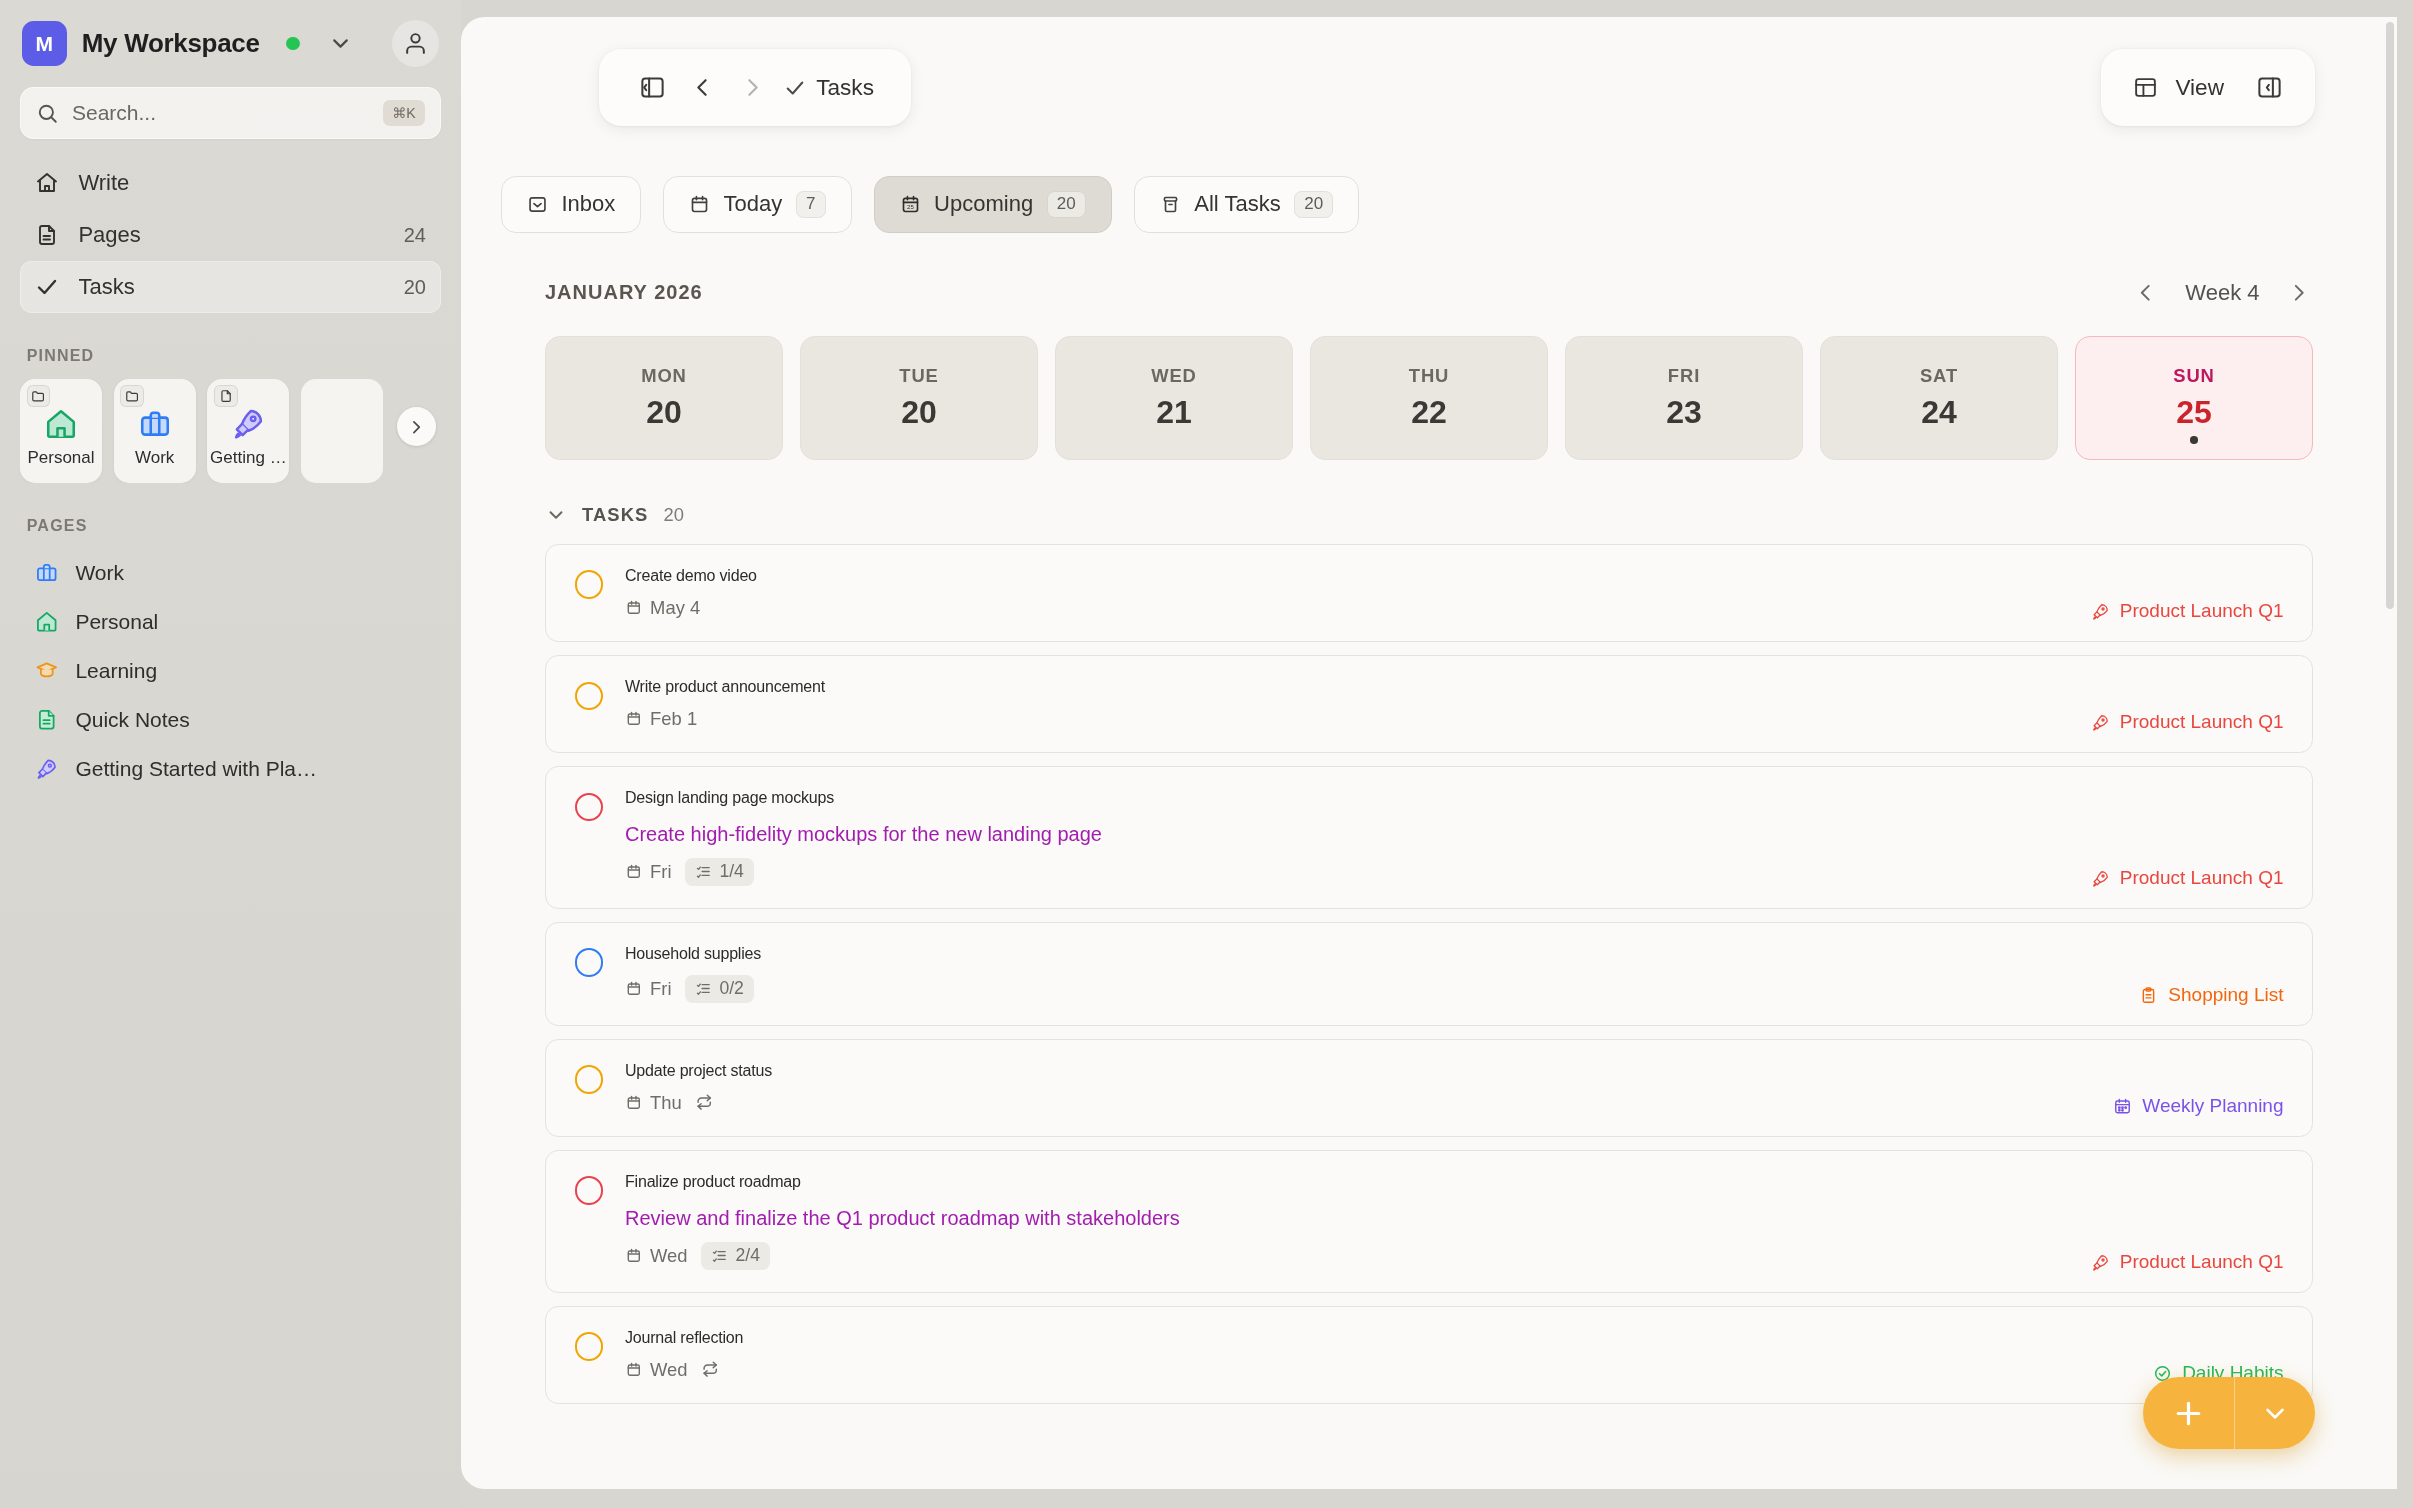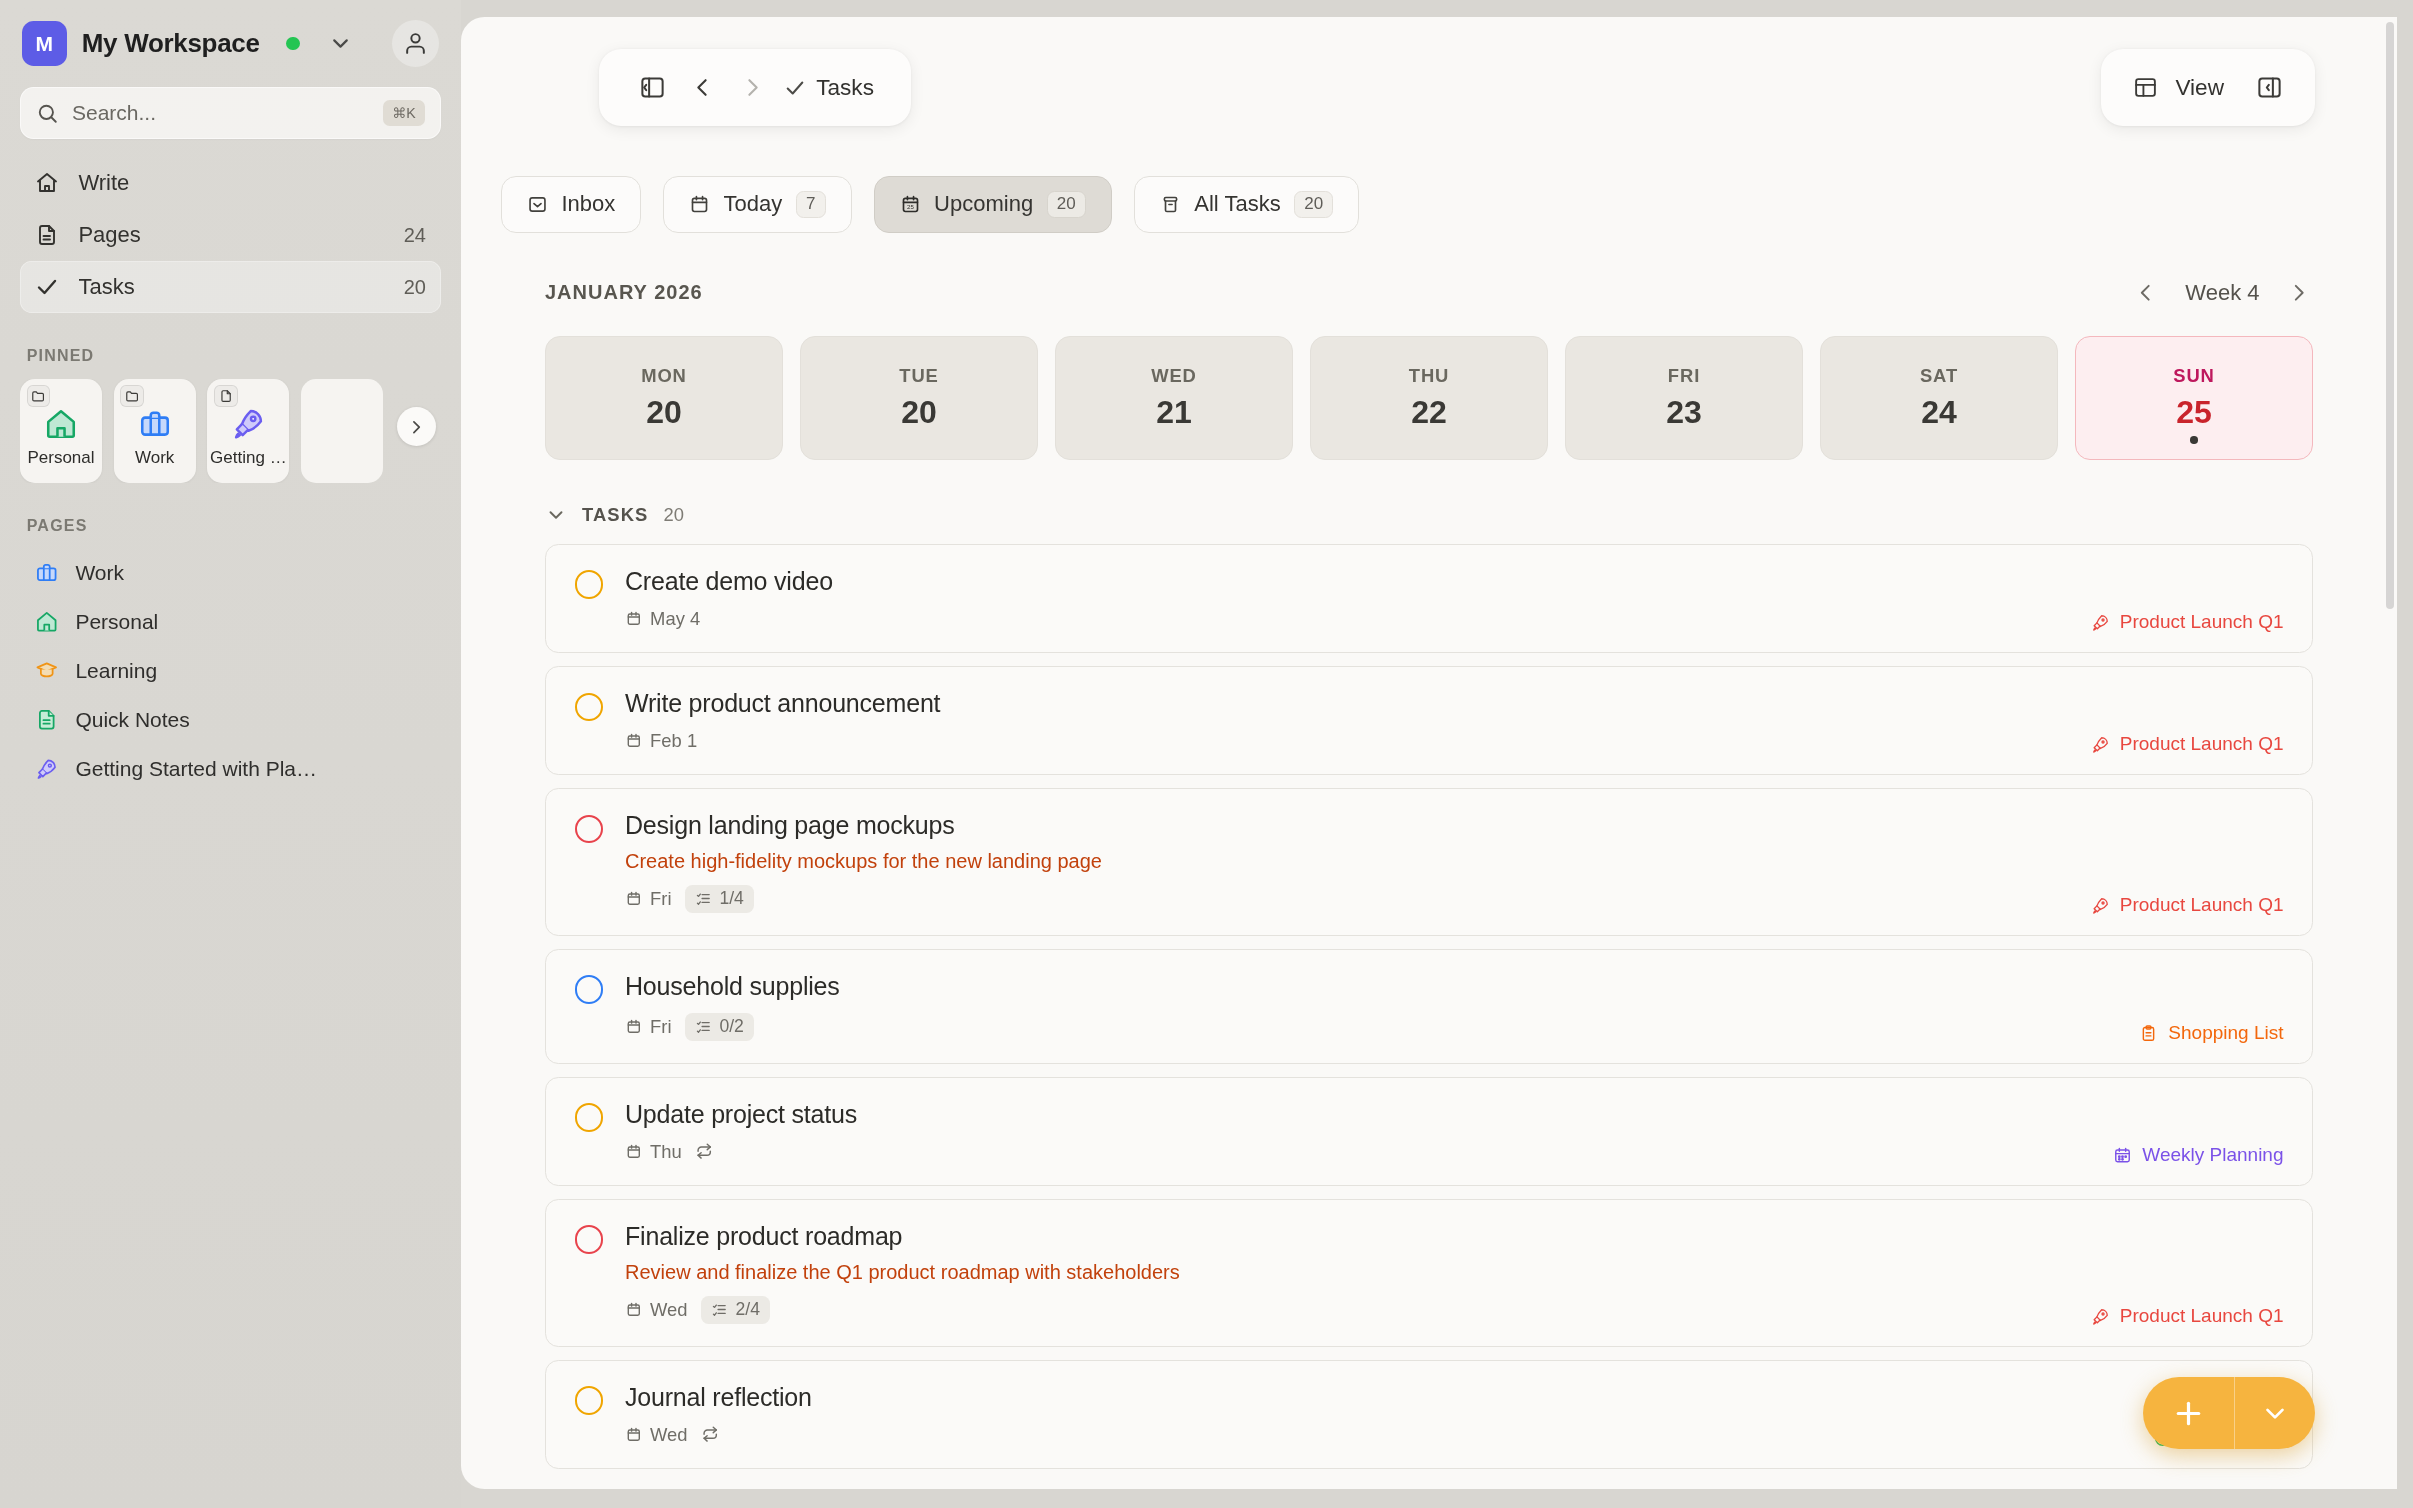"Create demo video" .ttitle { font-size: 25px -> 16px }
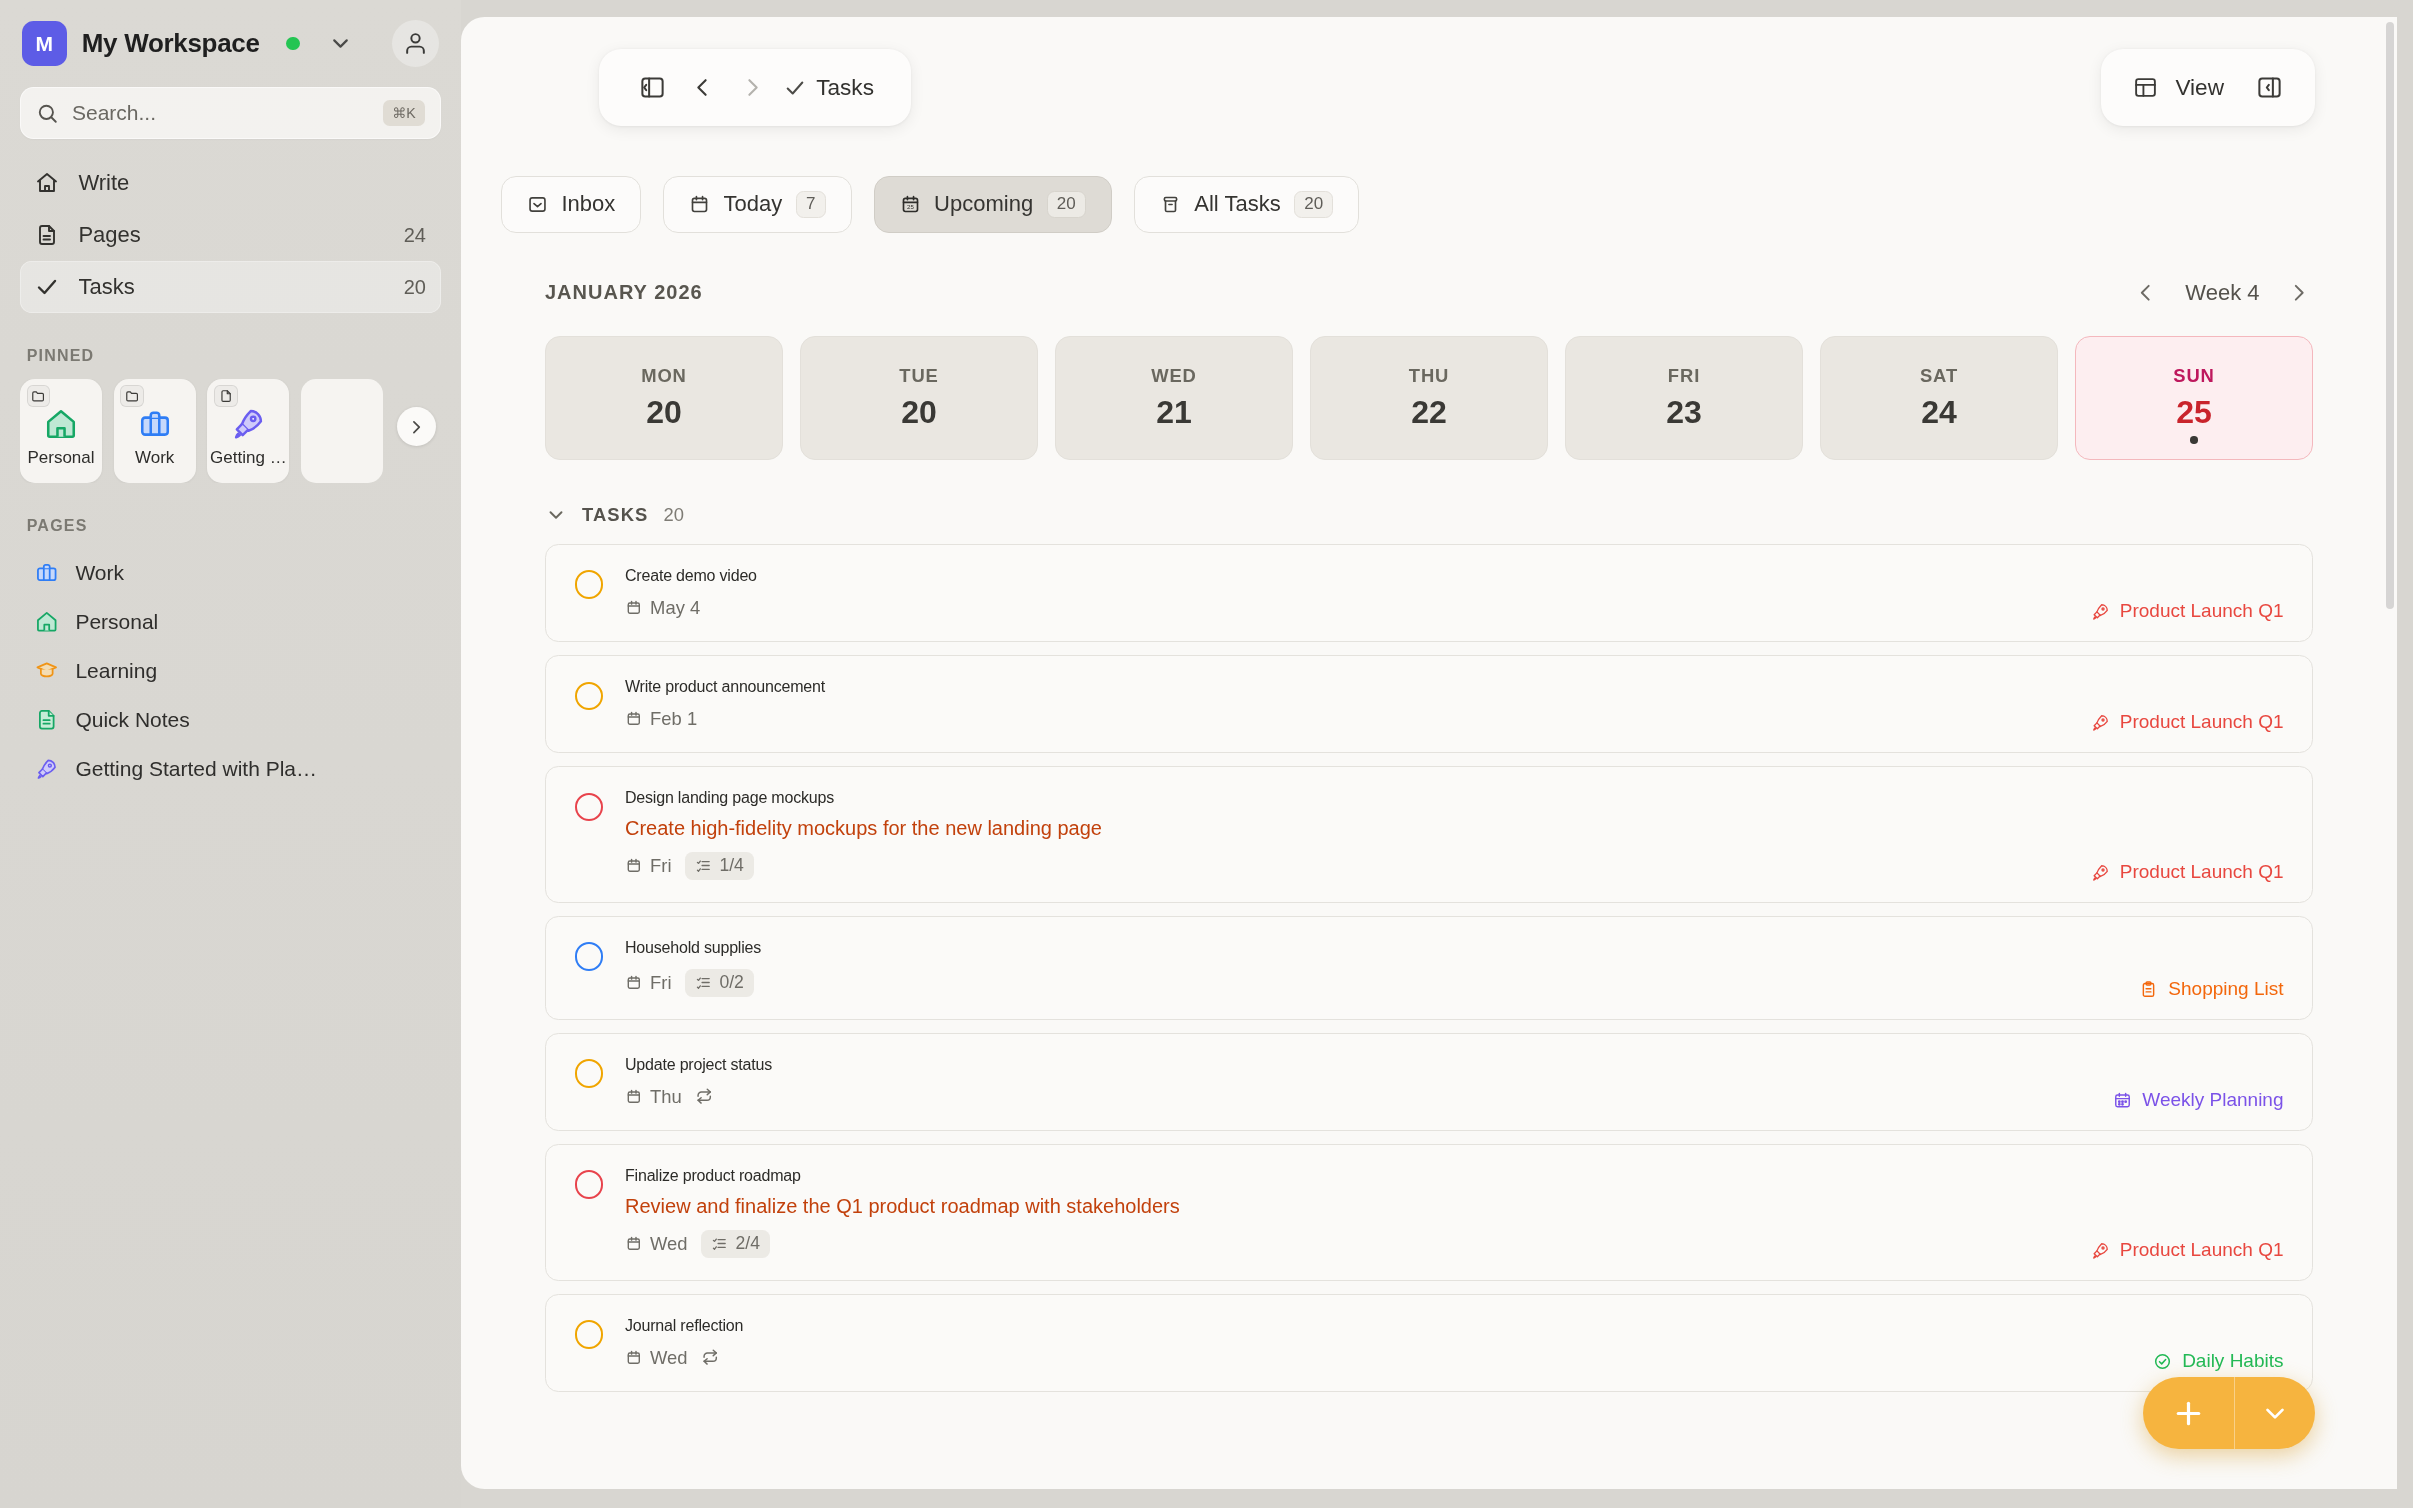"Create high-fidelity mockups for the" .tsub { color: #c2410c -> #a21caf; margin-top: 10px -> 16px }
